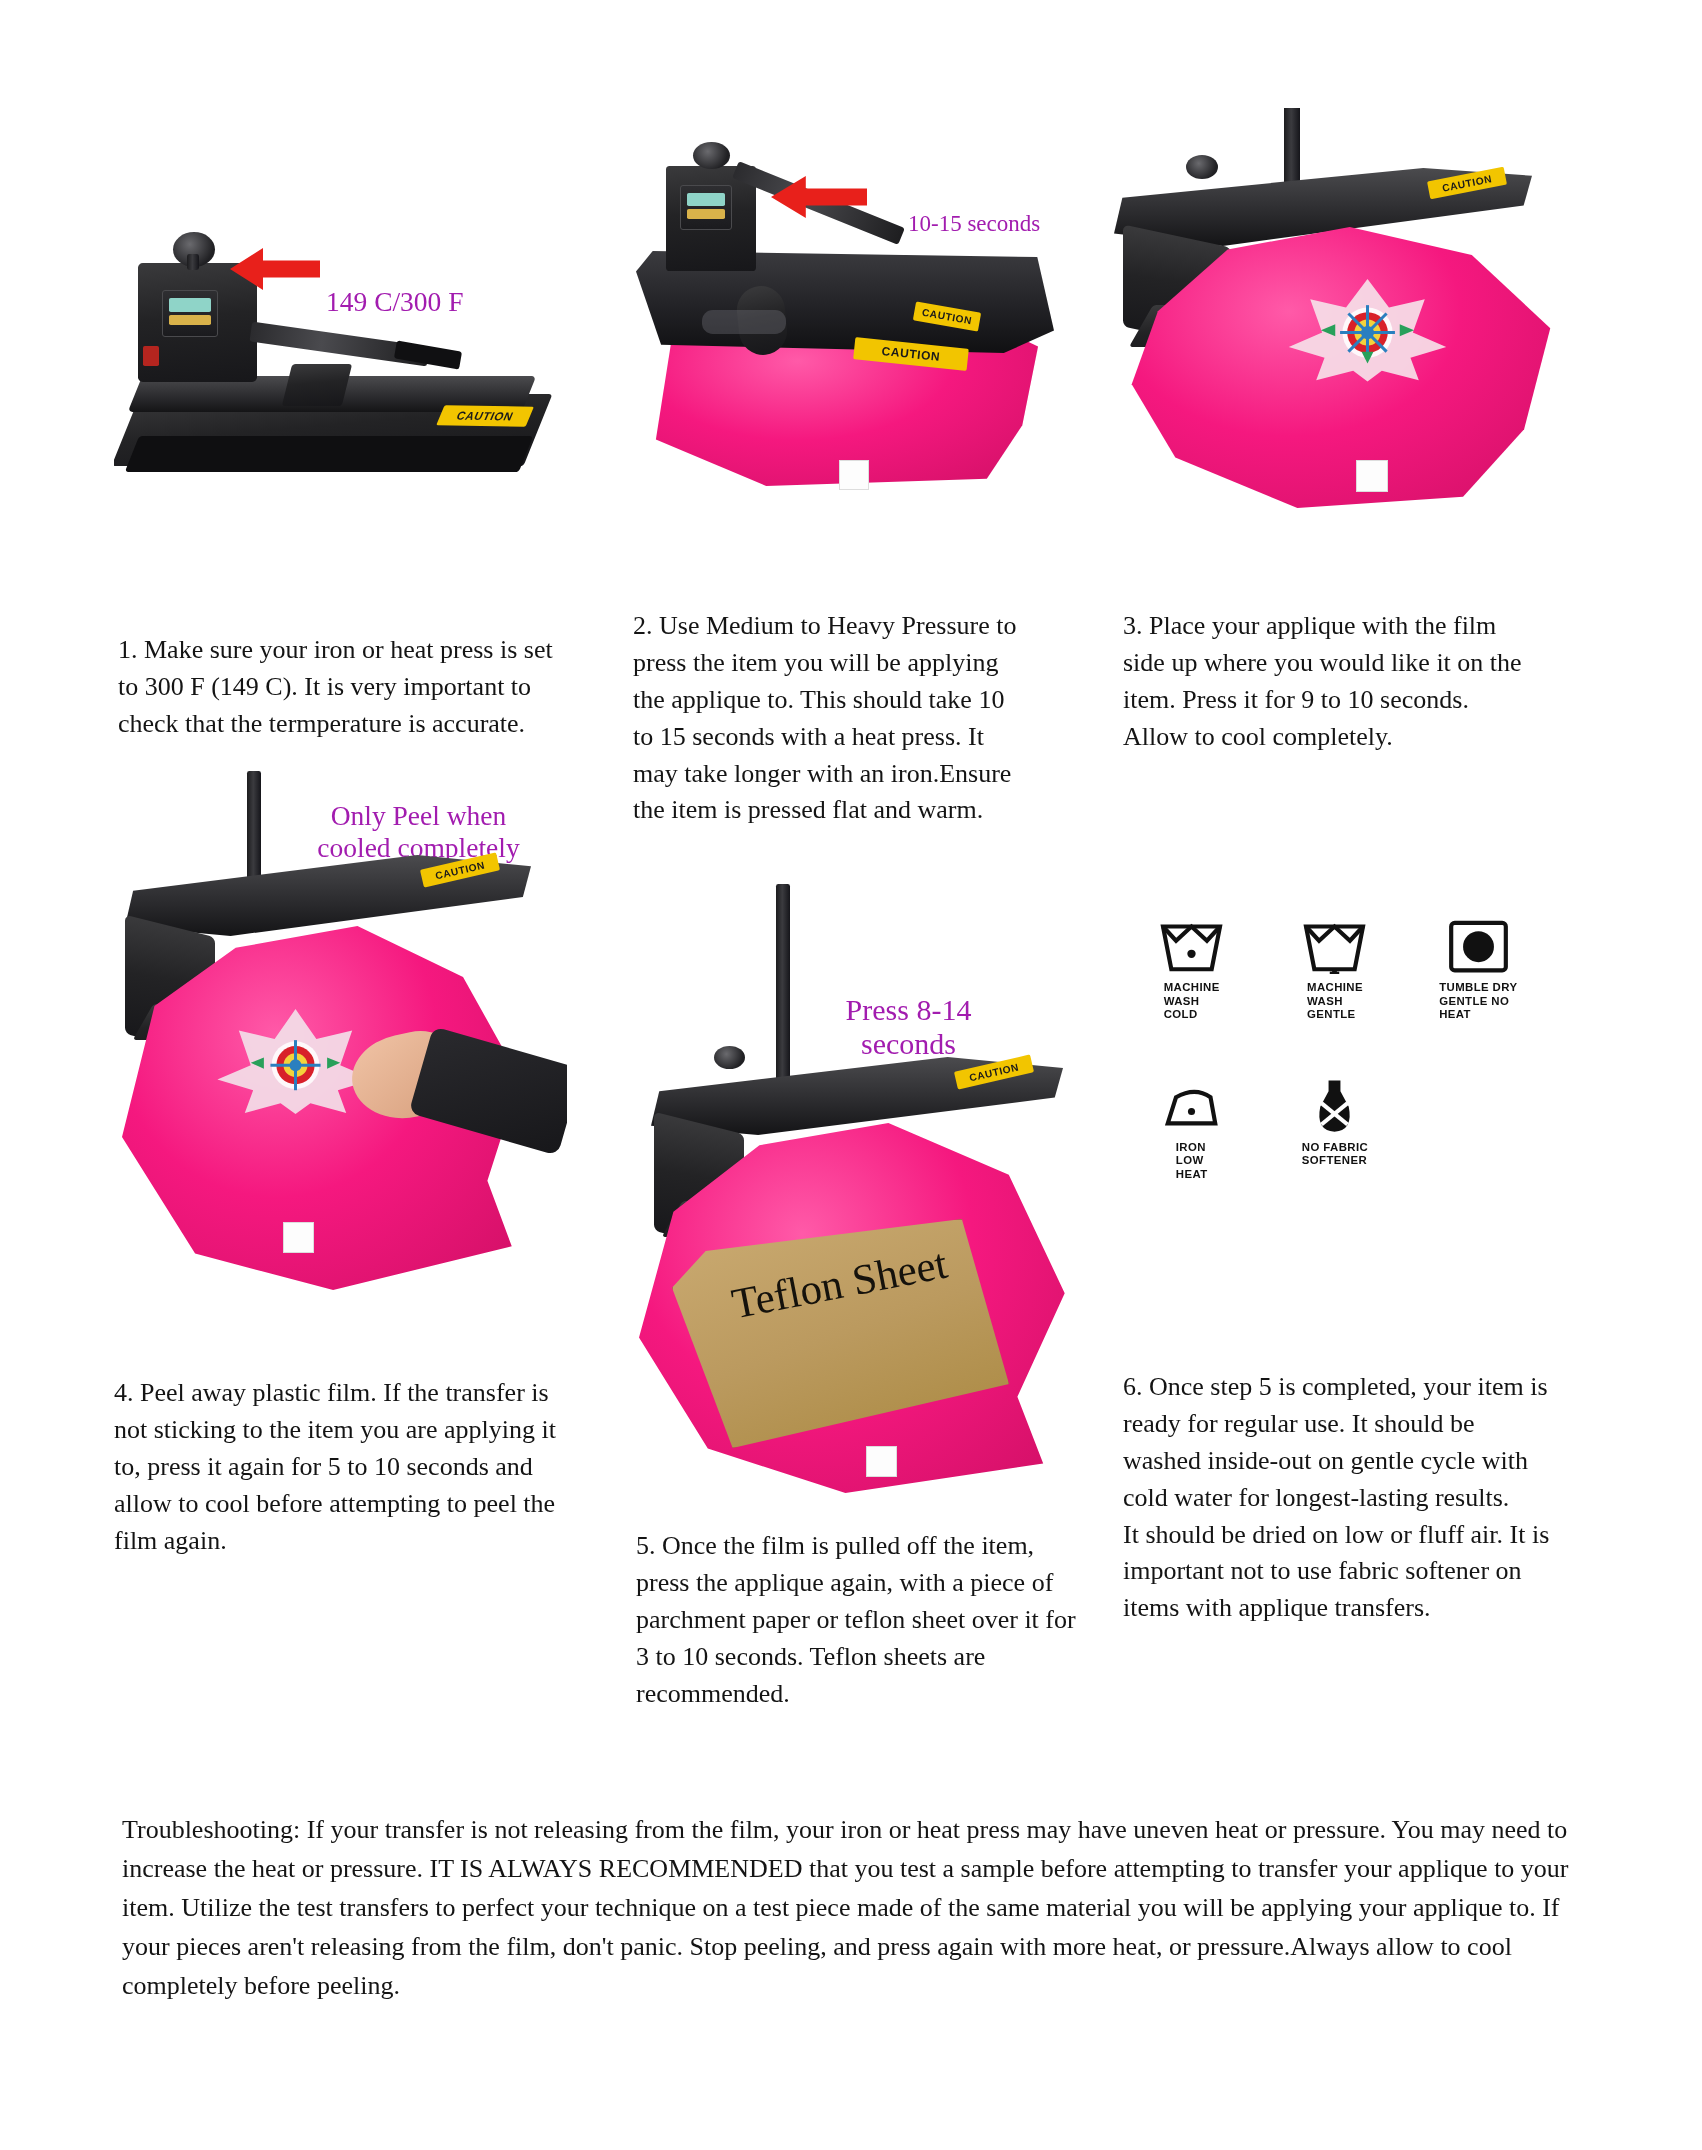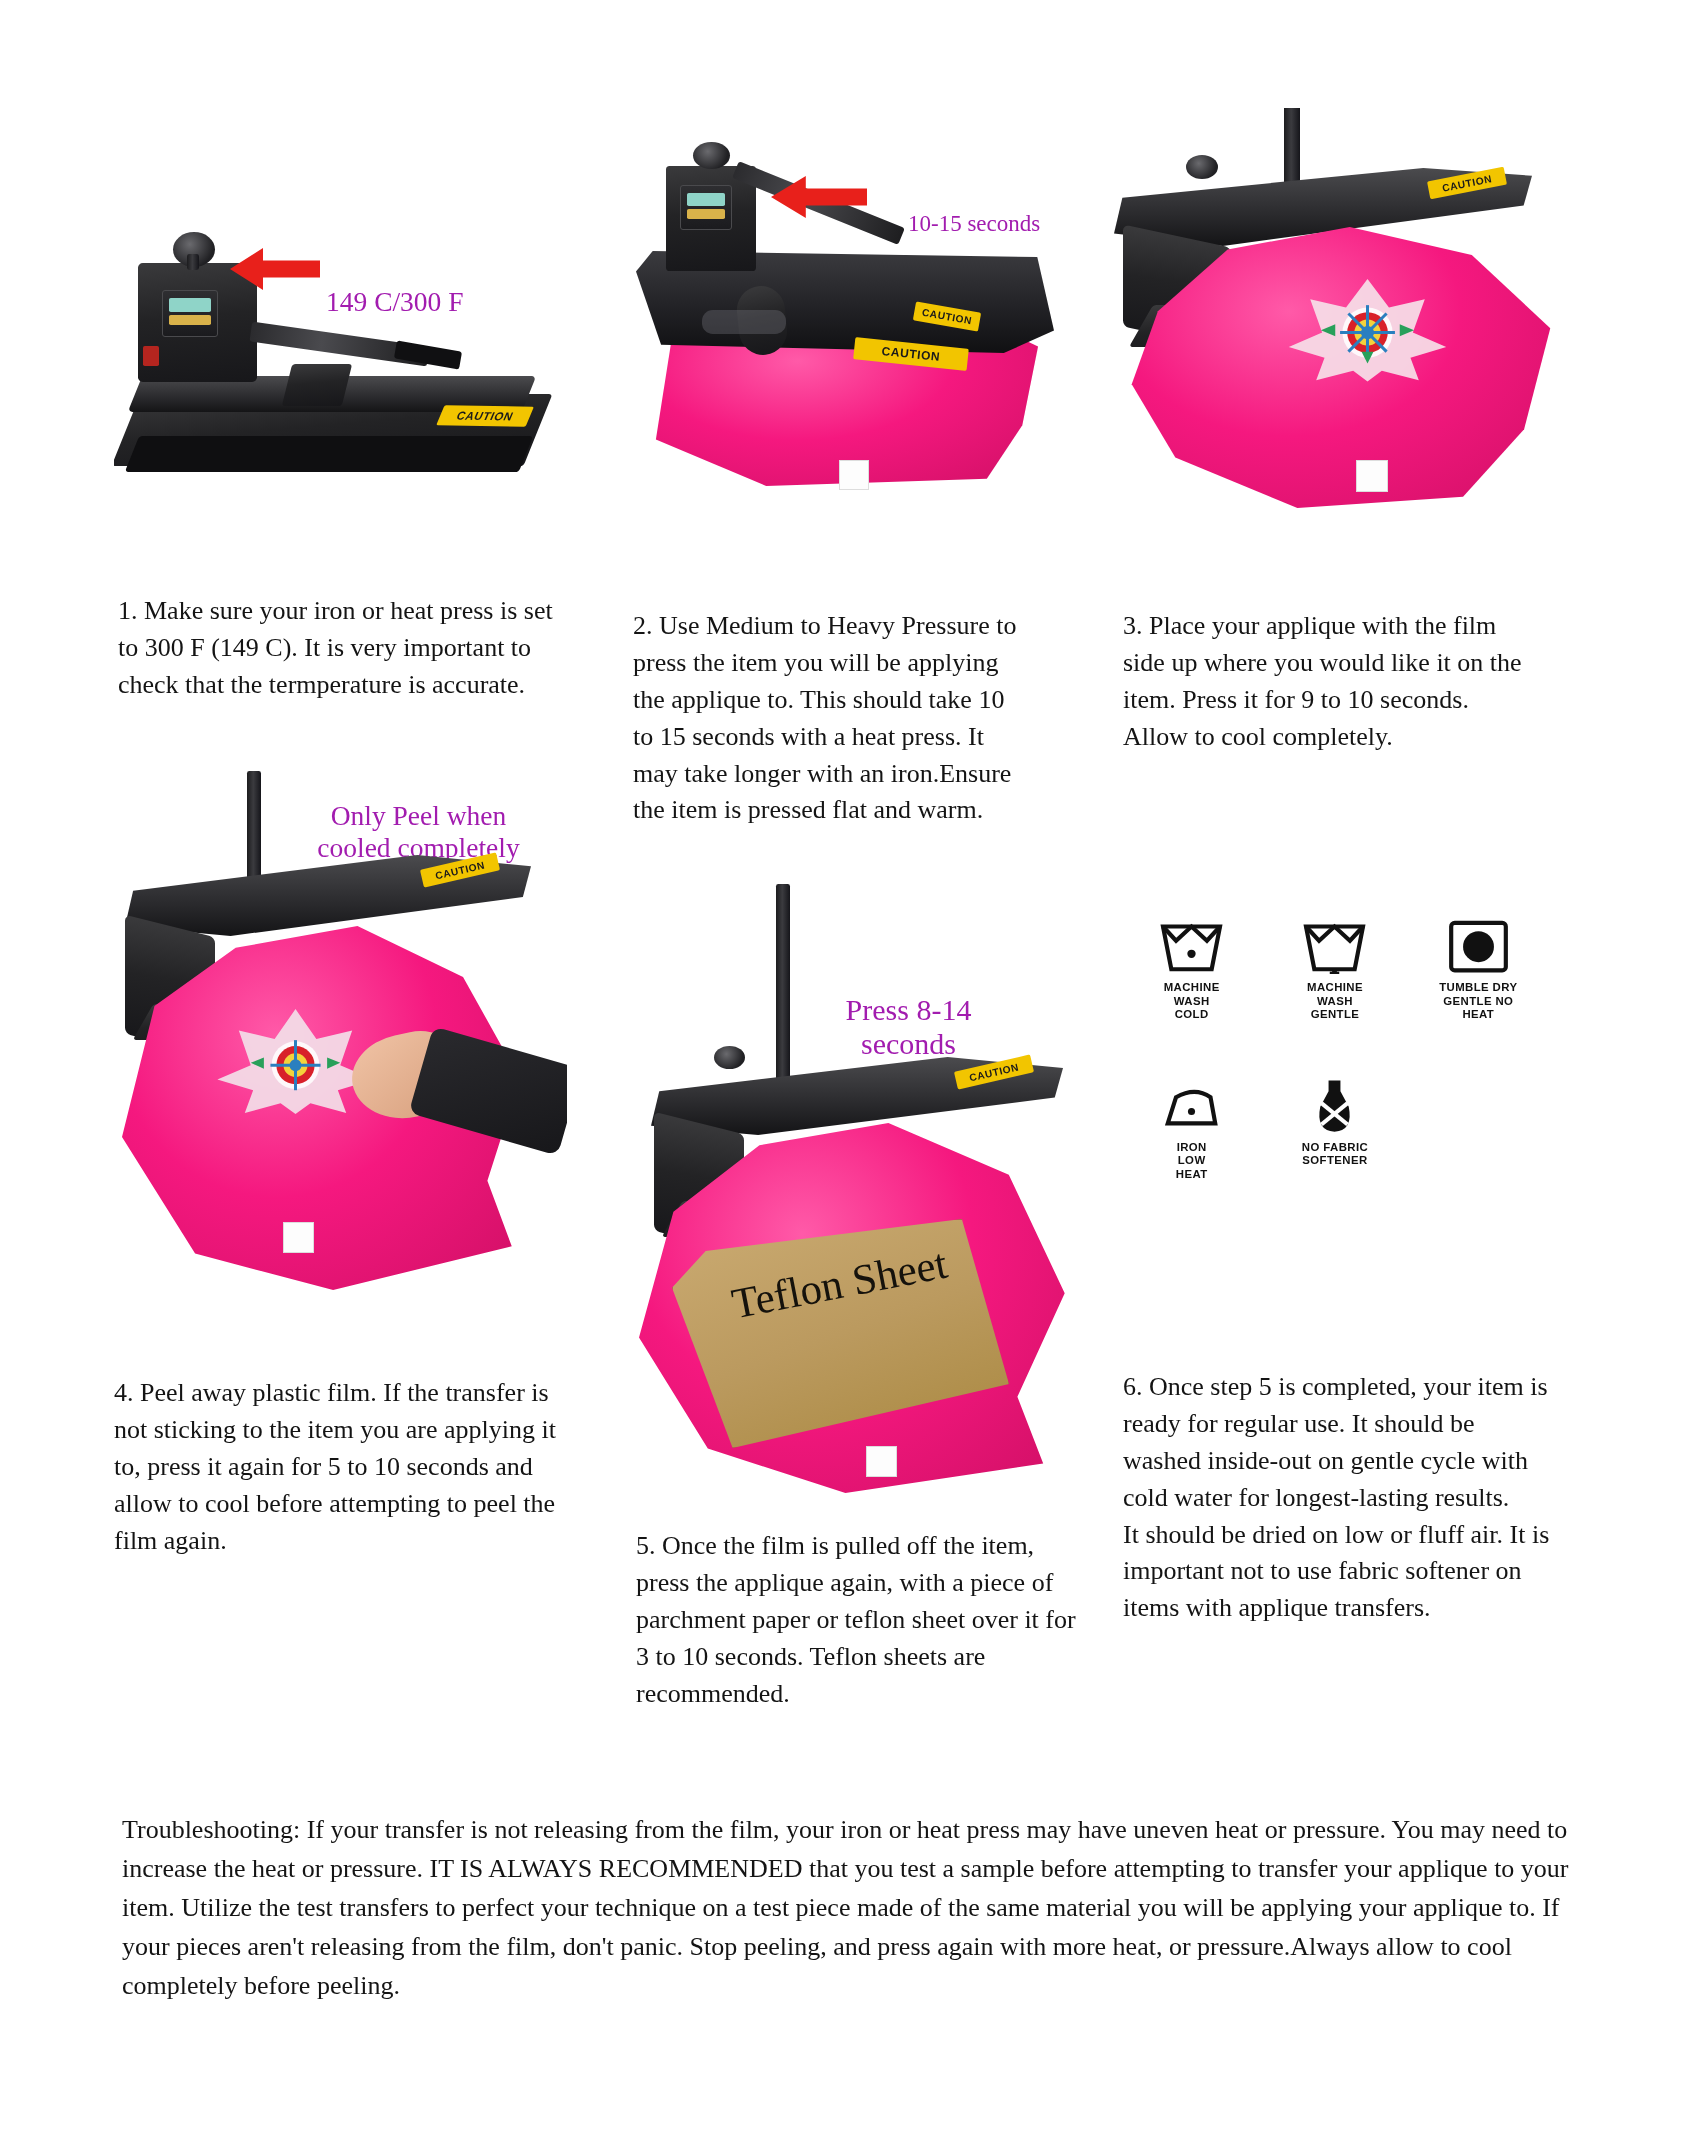"1. Make sure your iron" div.caption { top: 556px -> 595px }
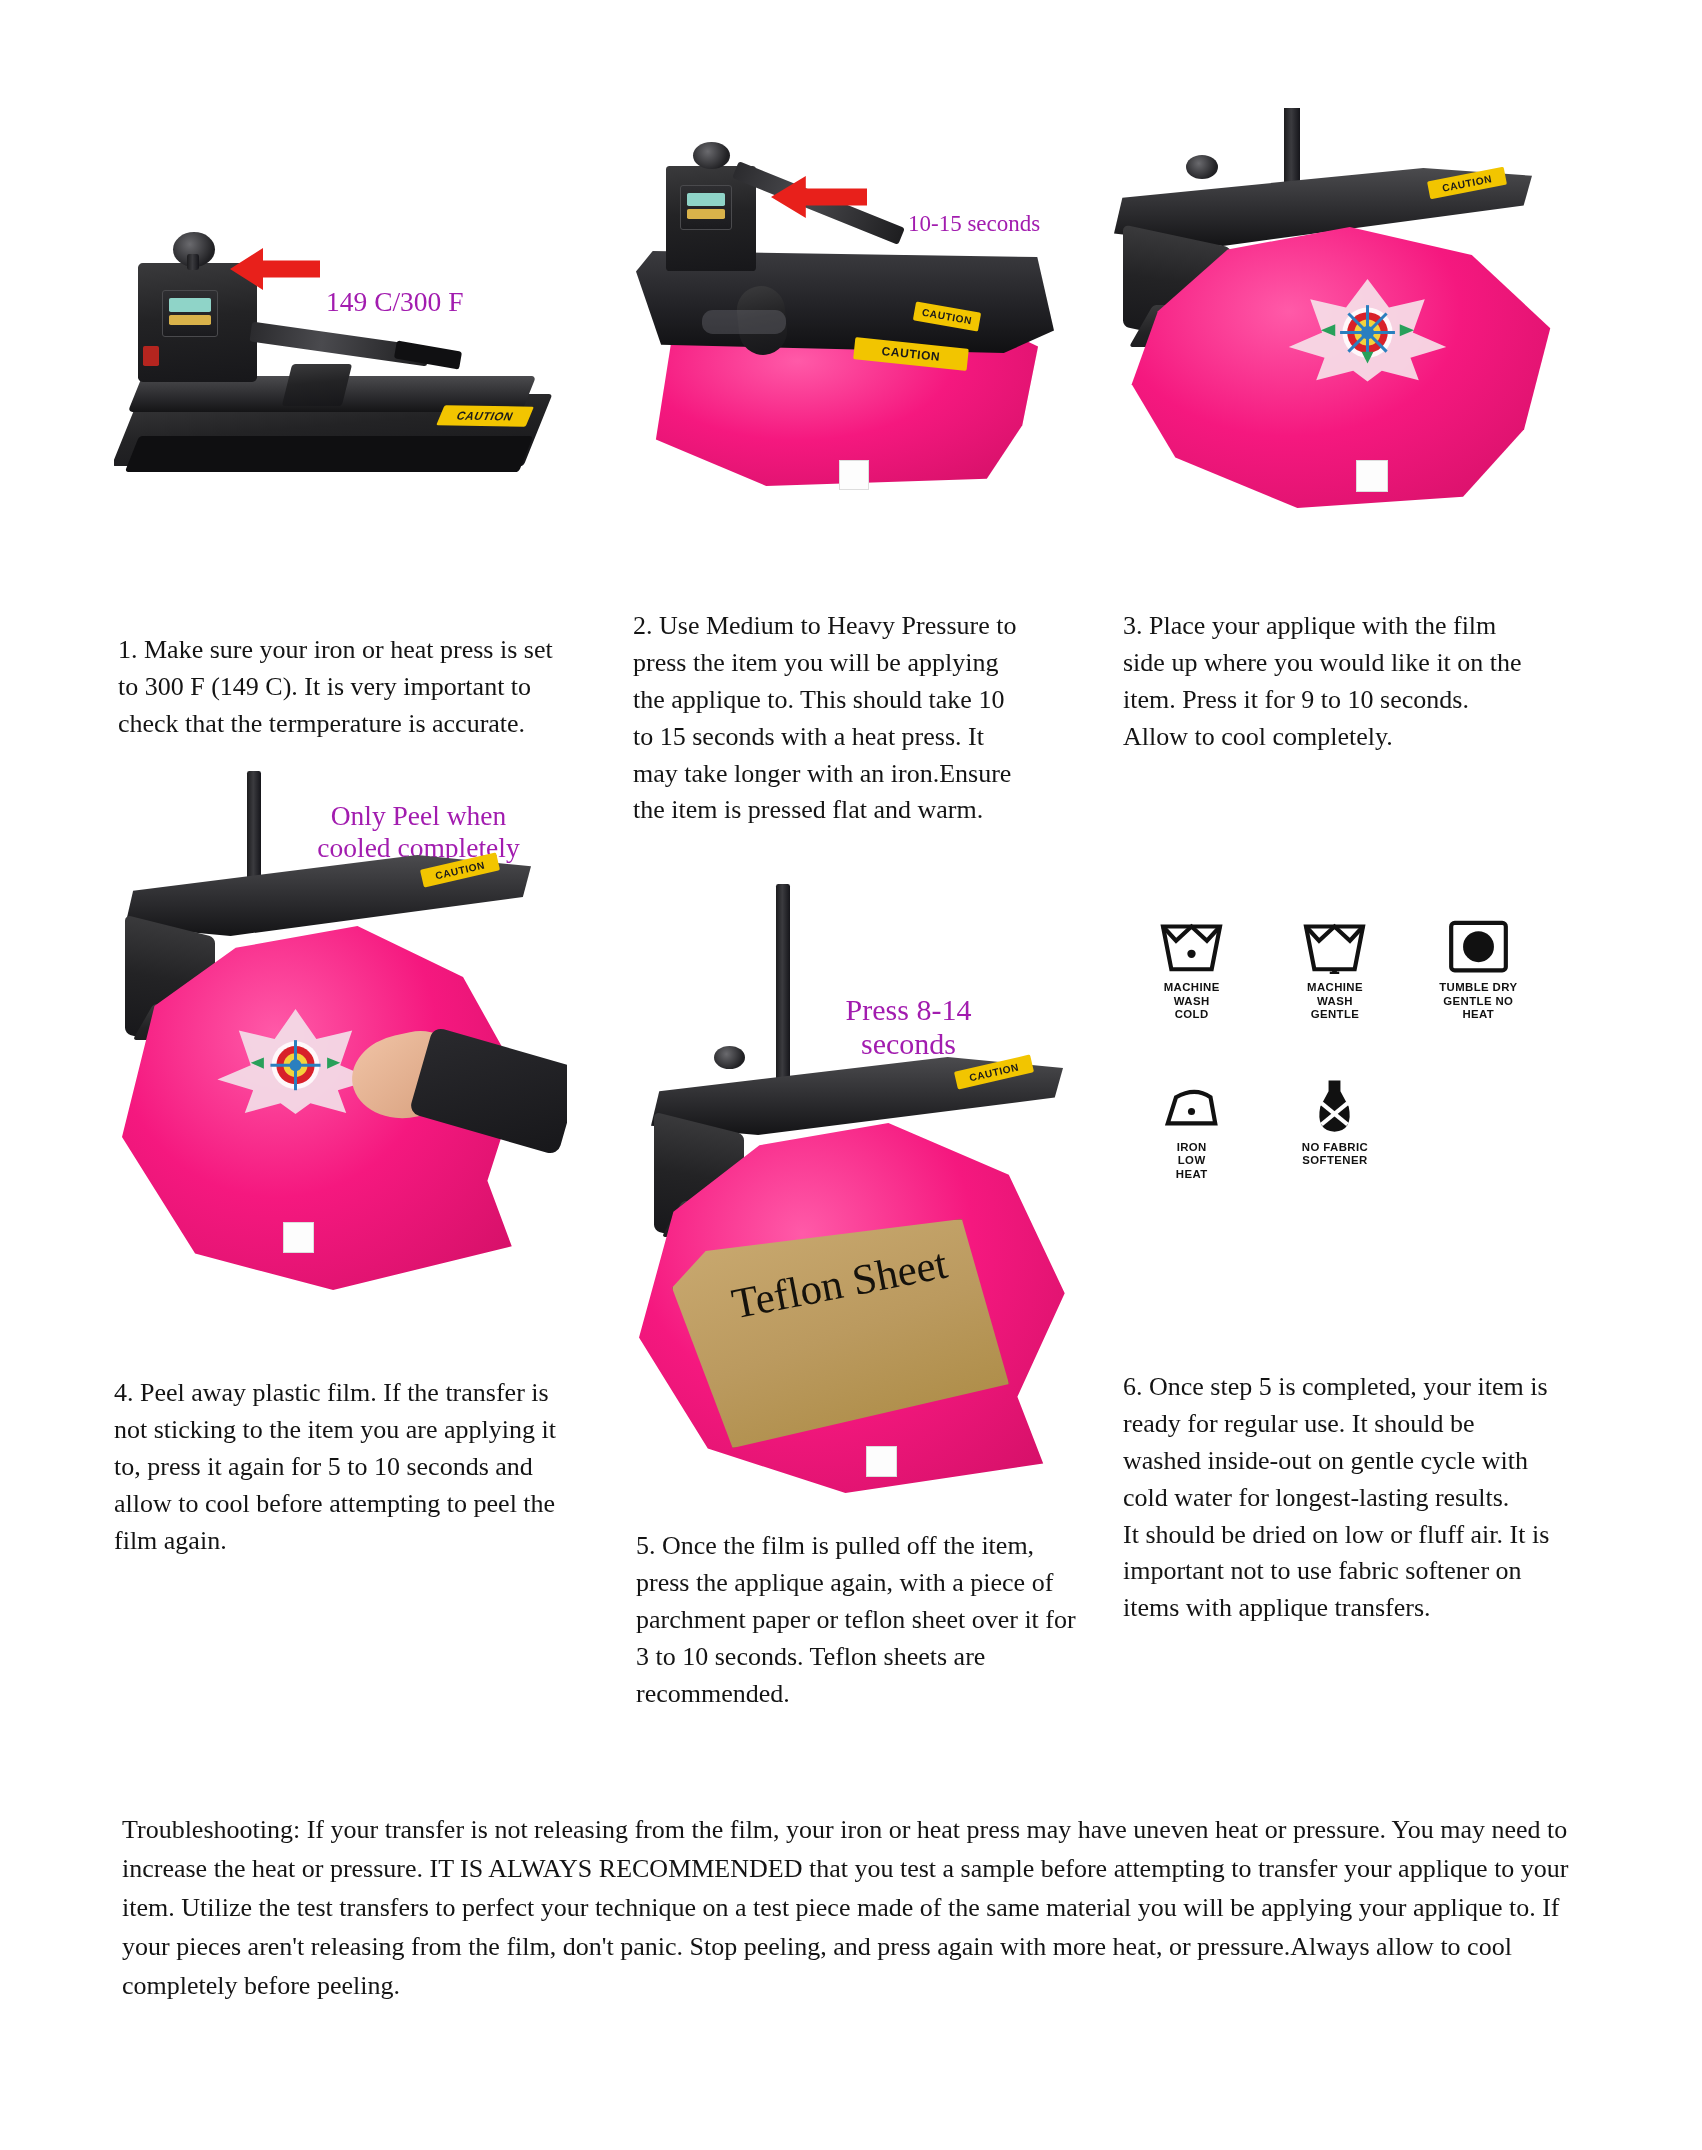"MACHINE" .care-label { text-align: center -> left }
